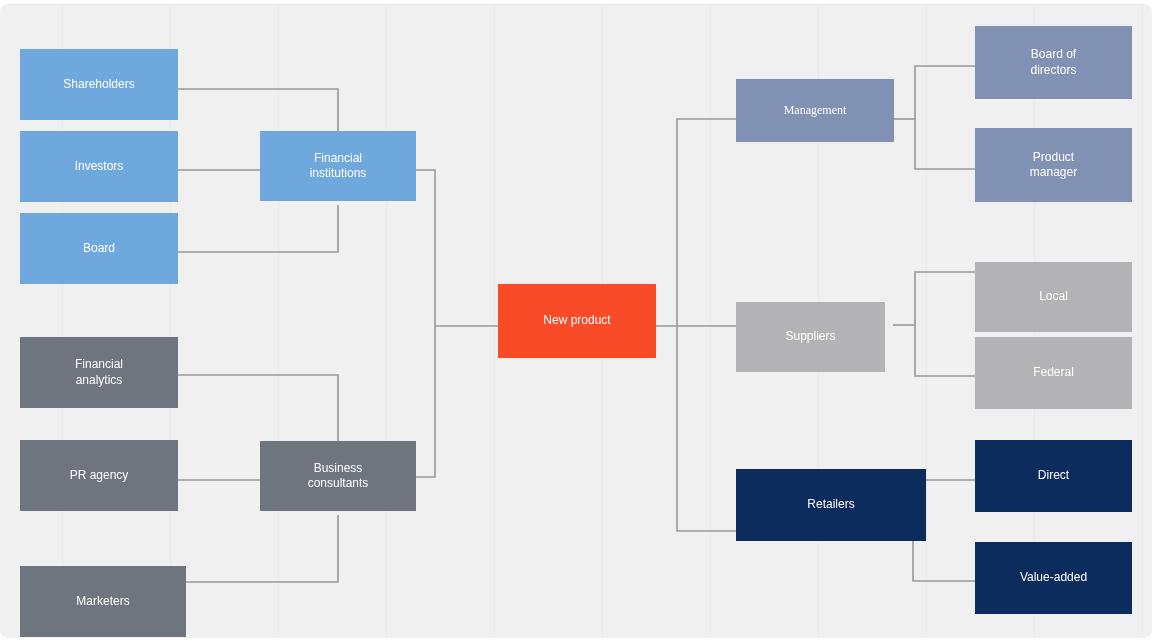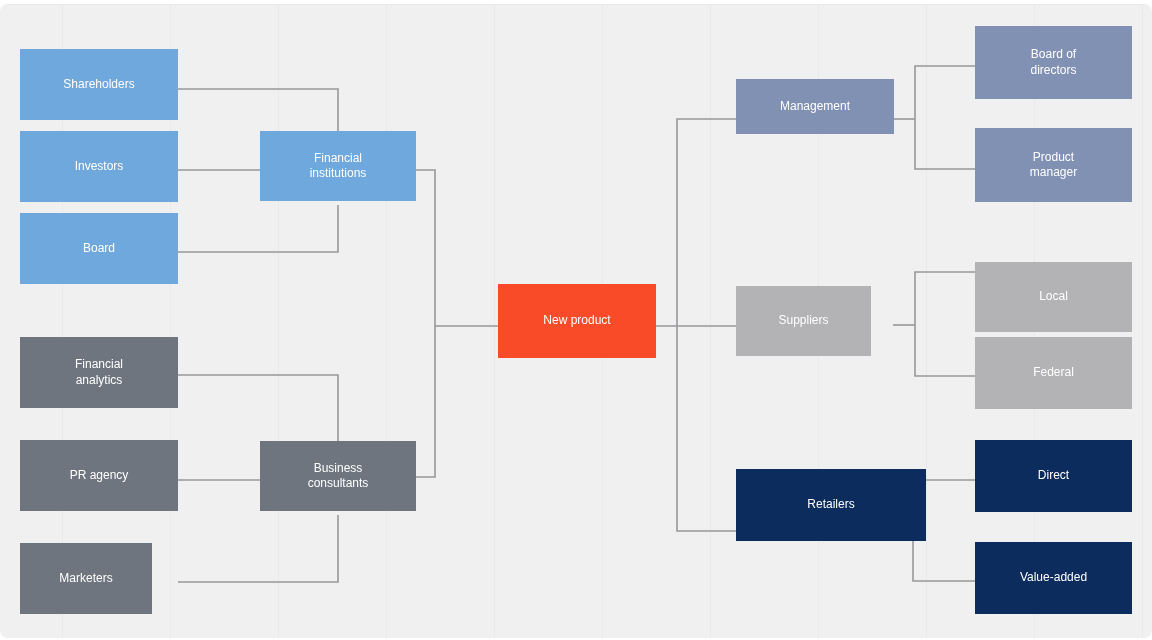"Management" div.node { font-family: none -> Liberation Serif, serif; height: 55px -> 63px }
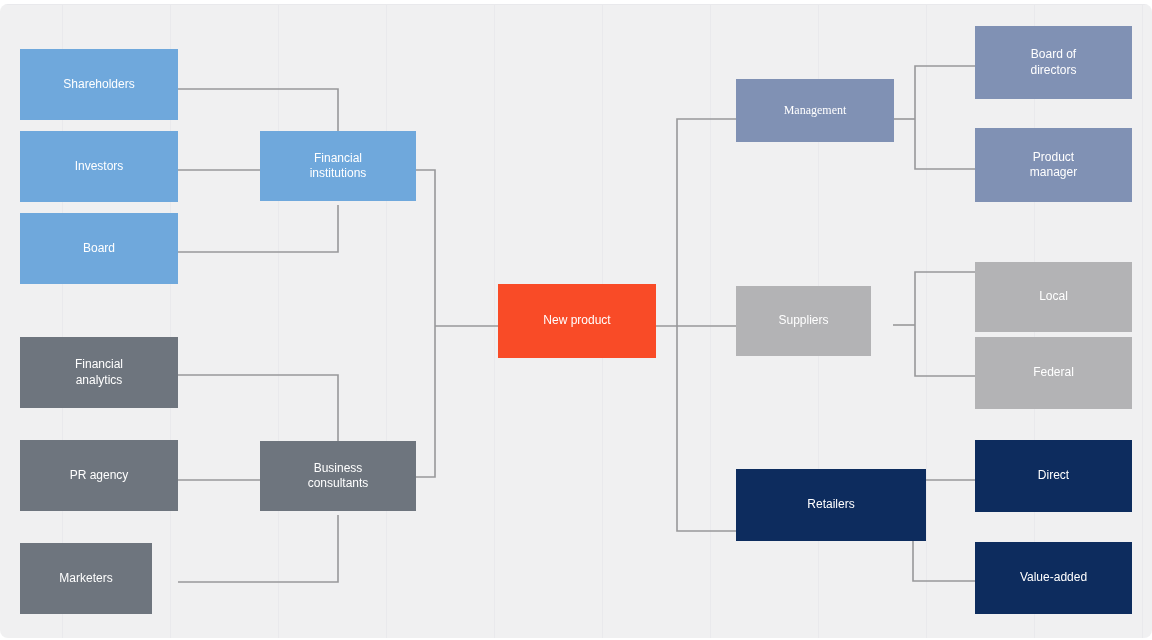"Suppliers" div.node { top: 282px -> 298px; width: 135px -> 149px }
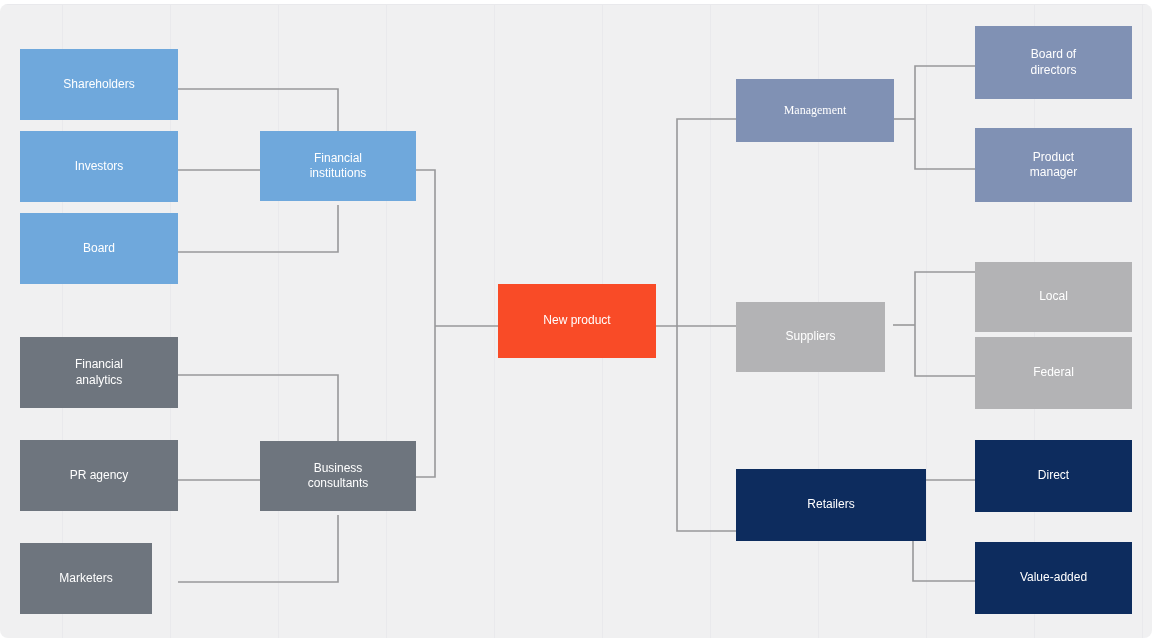"Marketers" div.node { top: 539px -> 562px; width: 132px -> 166px }
